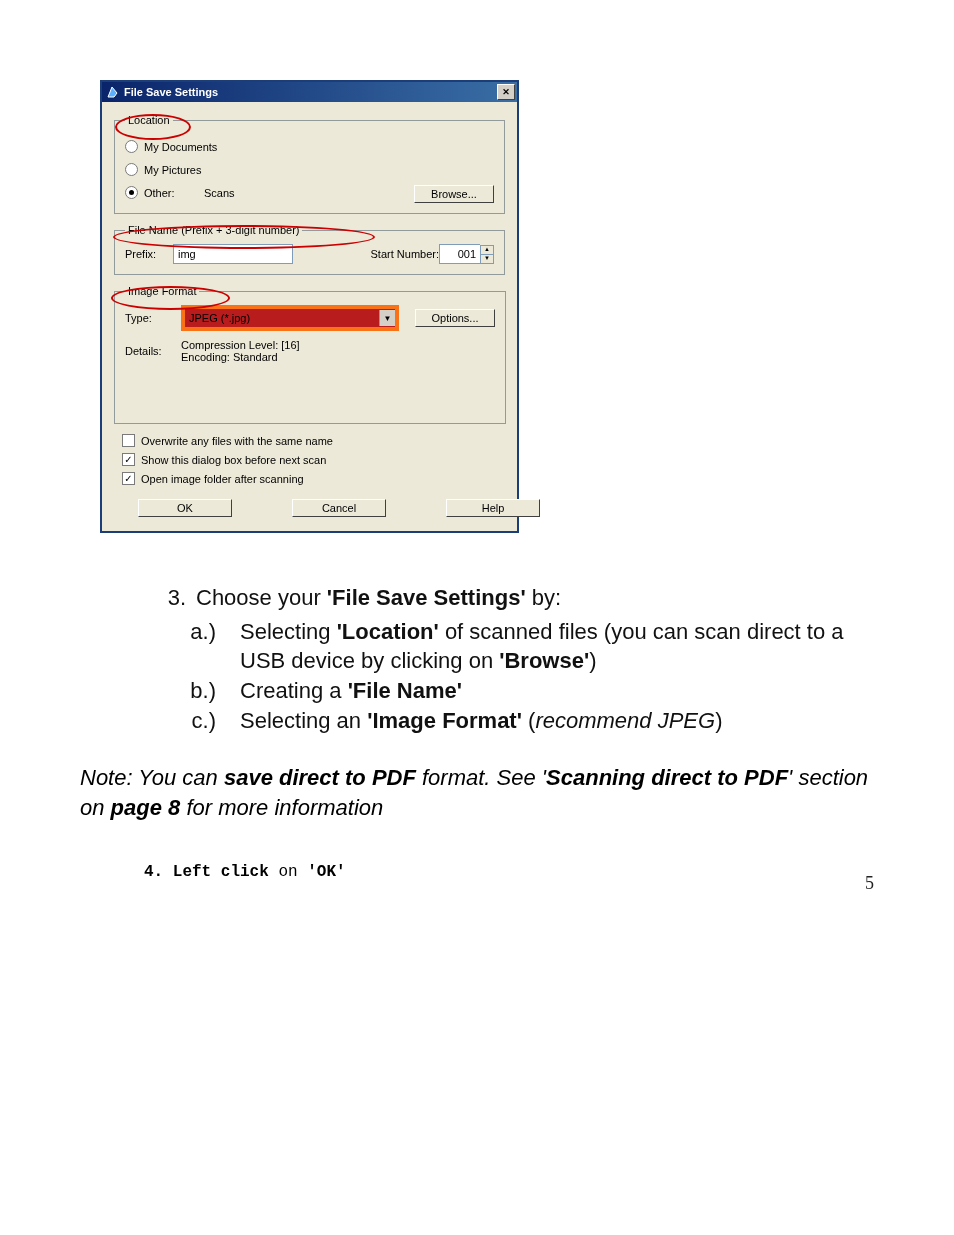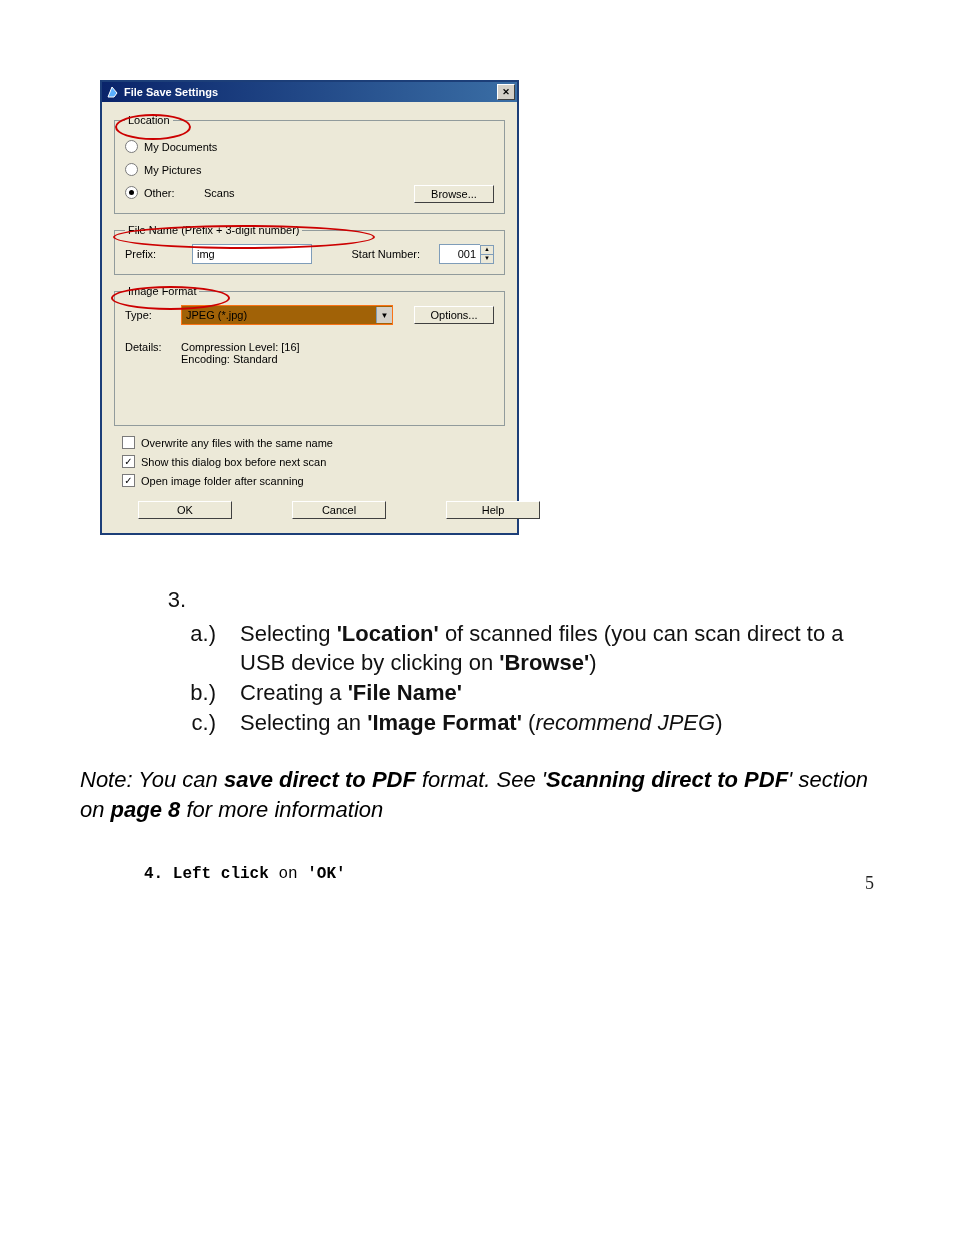"Prefix:" .fn-row { gap: 19px -> 0 }
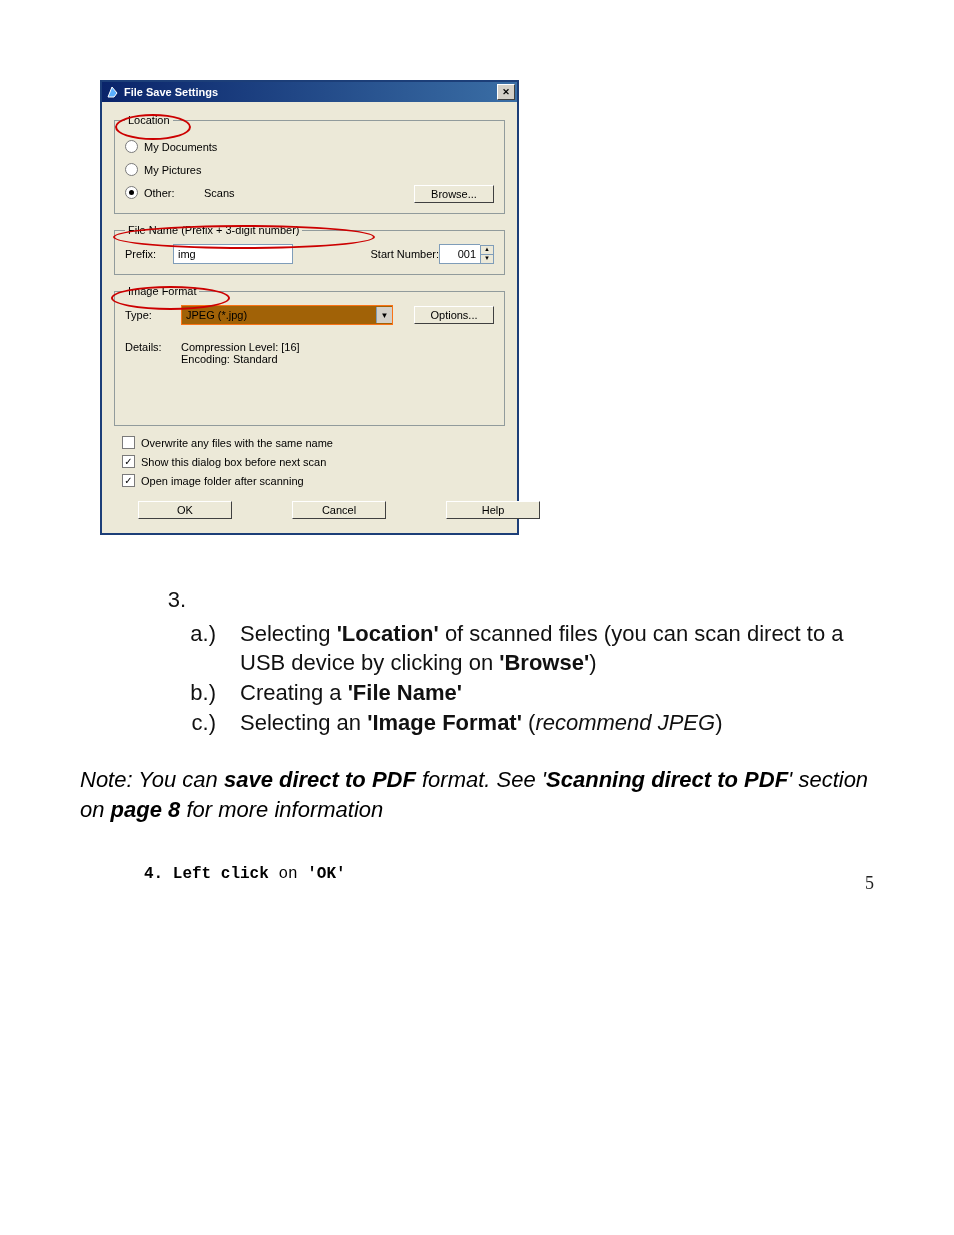"JPEG (*.jpg)" .select { background: #a16207 -> #b91c1c; border: 1px solid #f97316 -> 4px solid #f97316 }
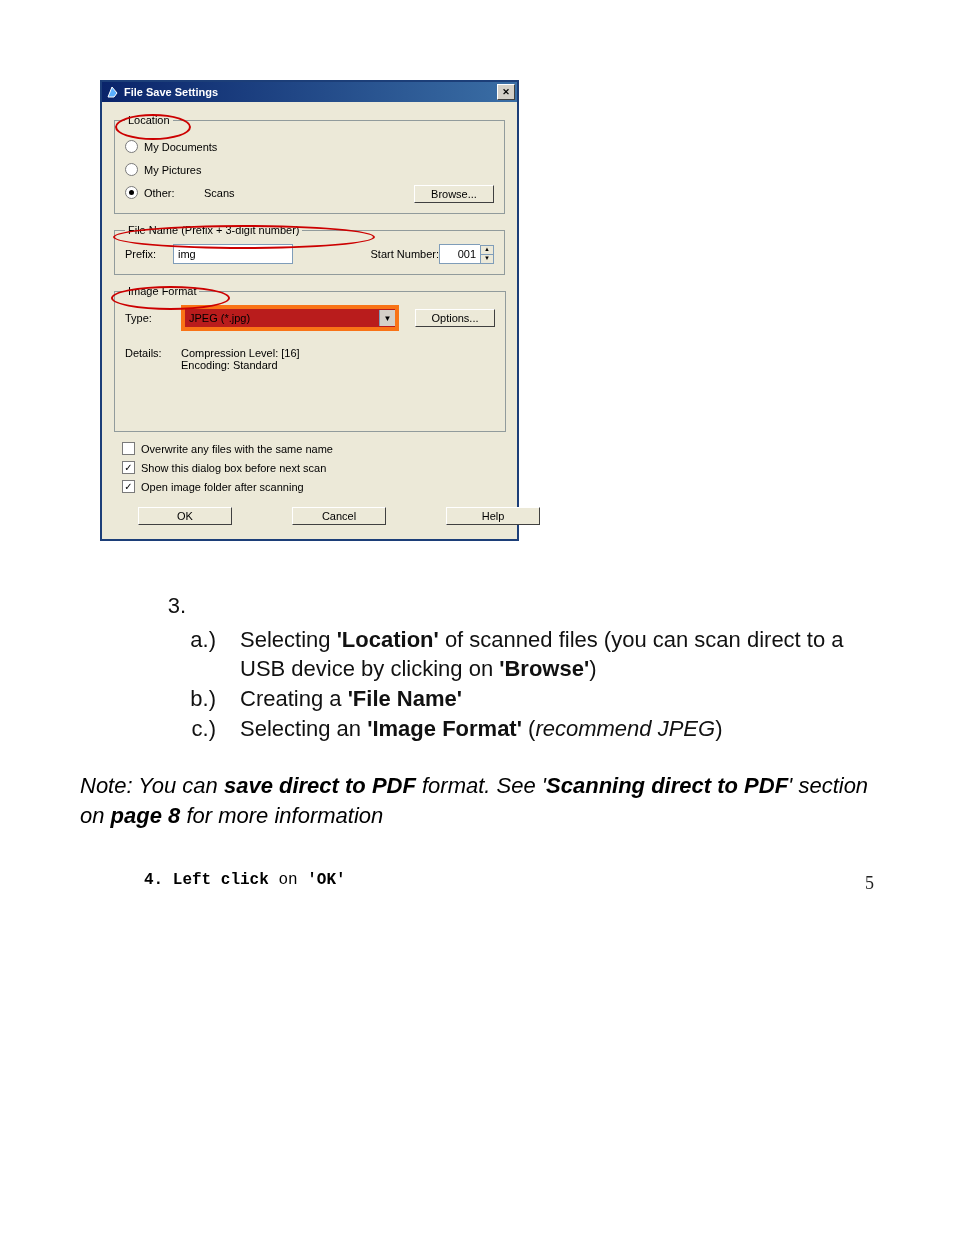"Details:" .det-row { align-items: flex-start -> center; margin-top: 16px -> 8px }
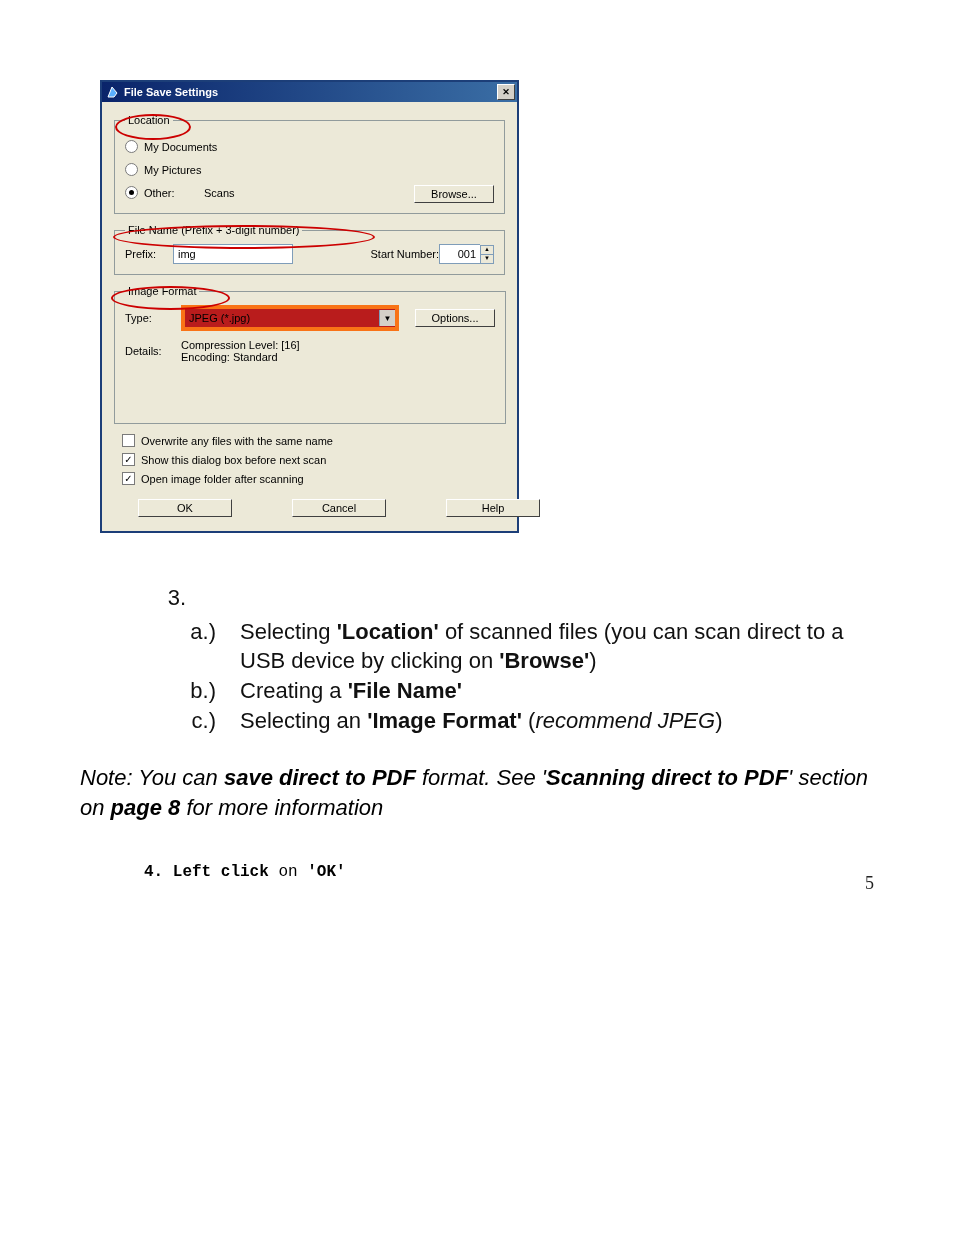"Choose your 'File Save Settings'" span { html: none -> <span> <span>Choose your </span><b>'File Save Settings'</b><span> by:</span> </span> }
